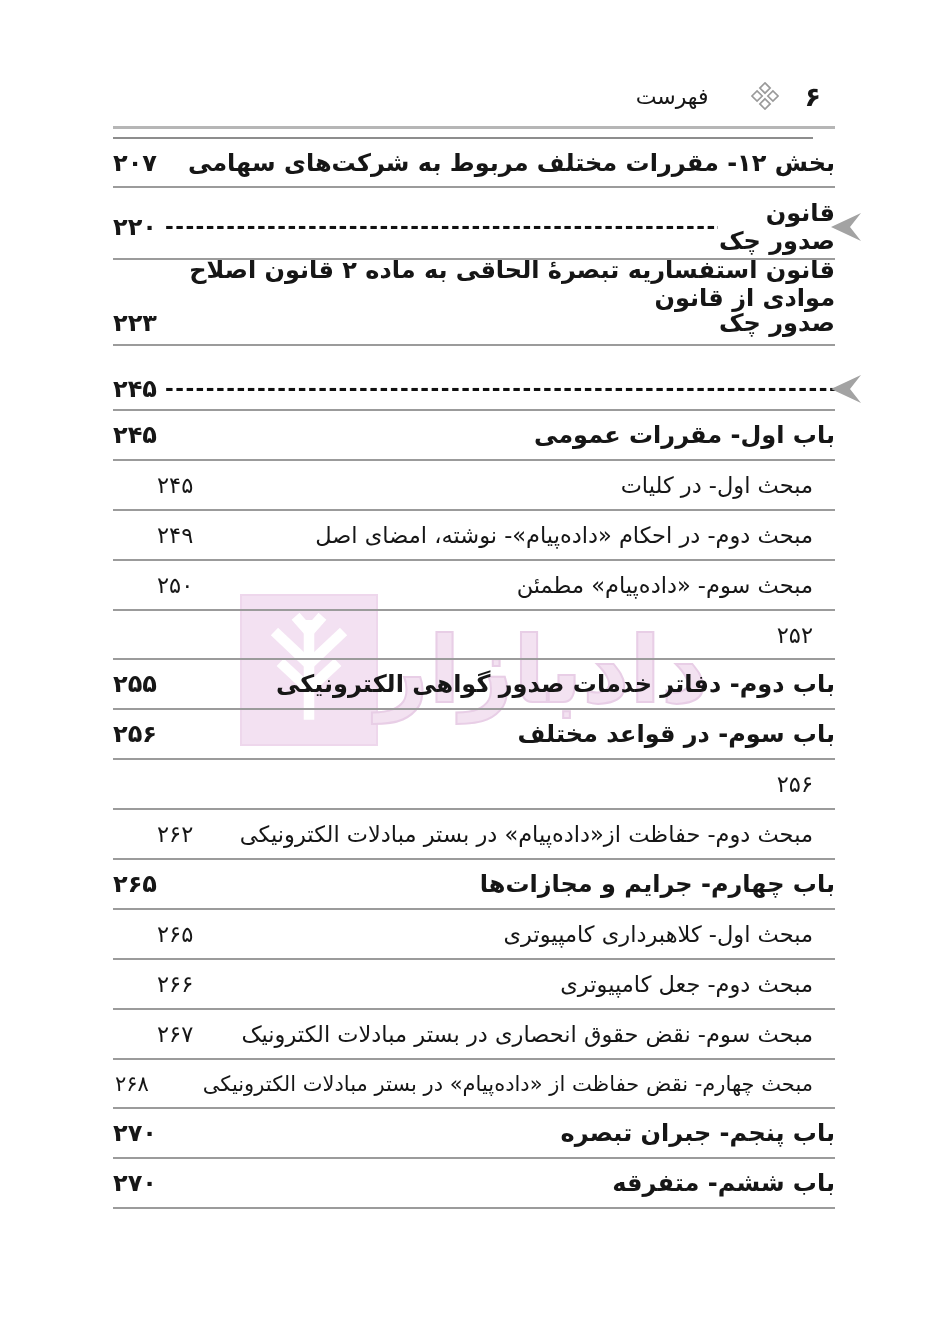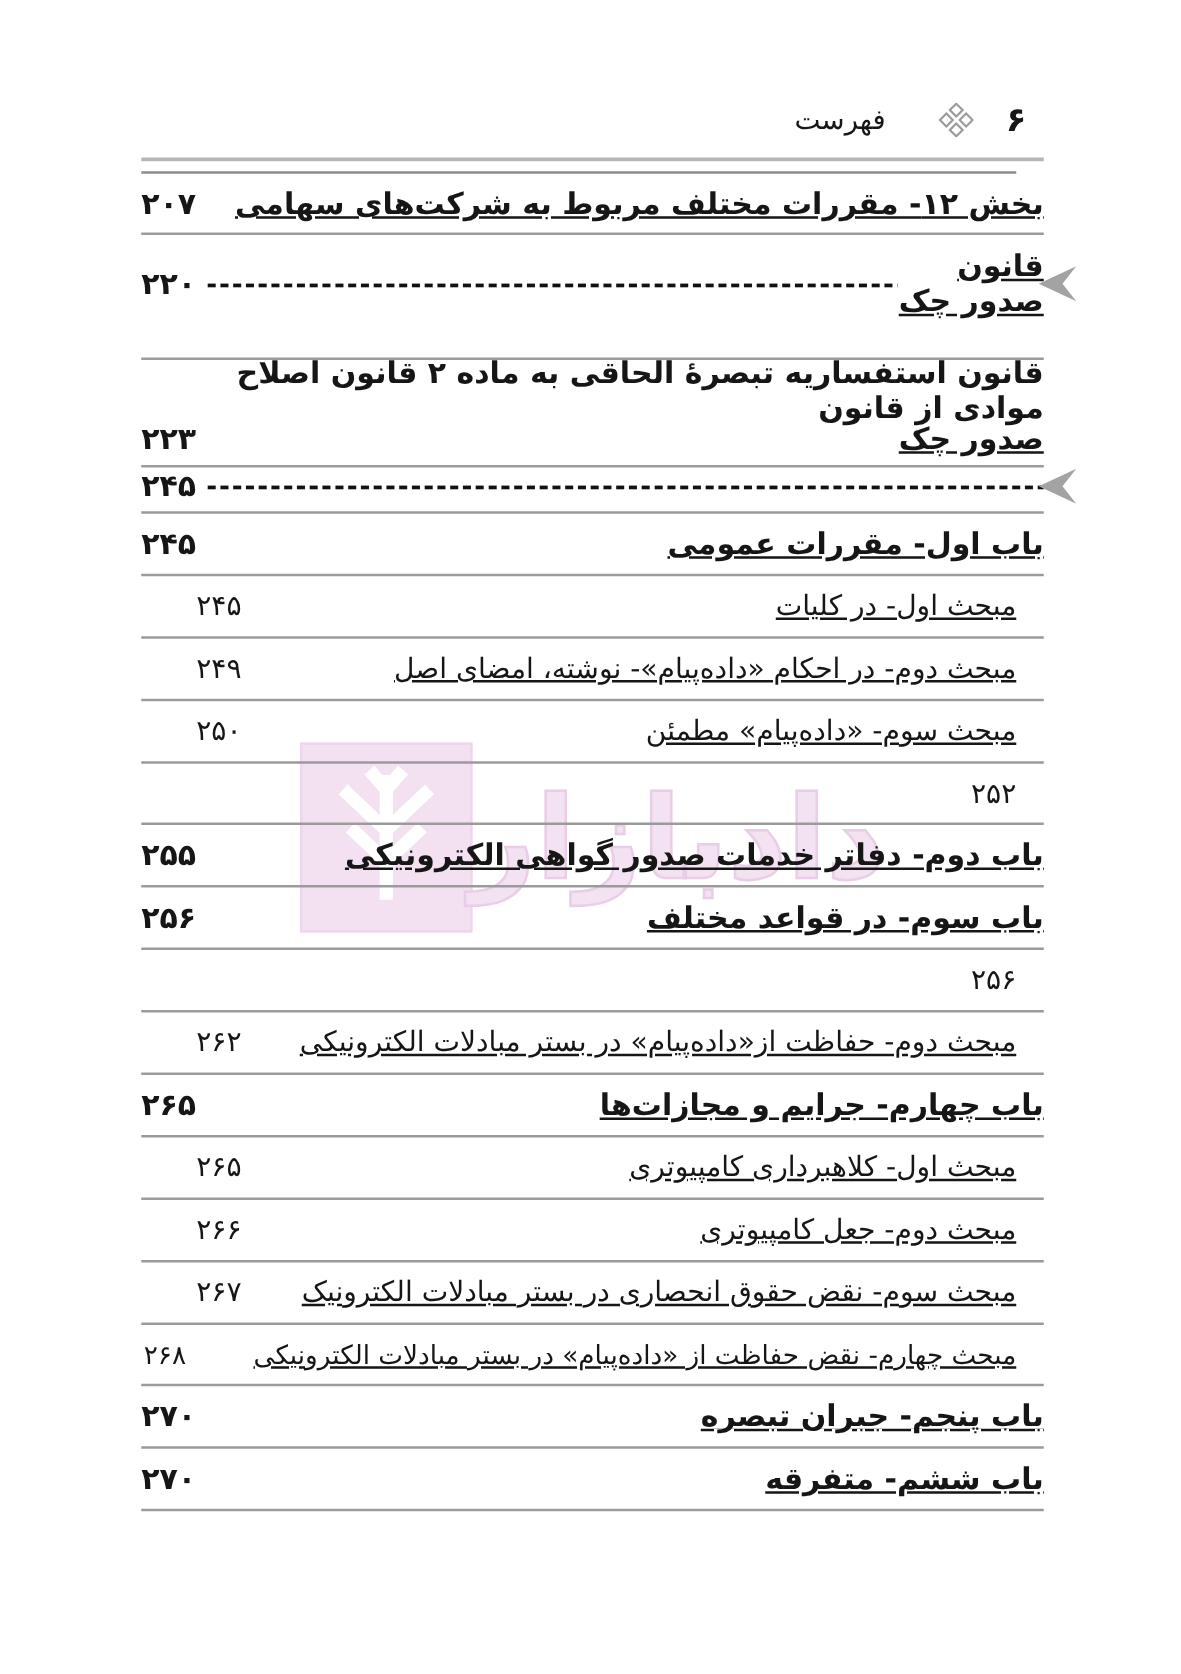"بخش ۱۲- مقررات مختلف مربوط" .lbl { text-decoration: underline -> none }
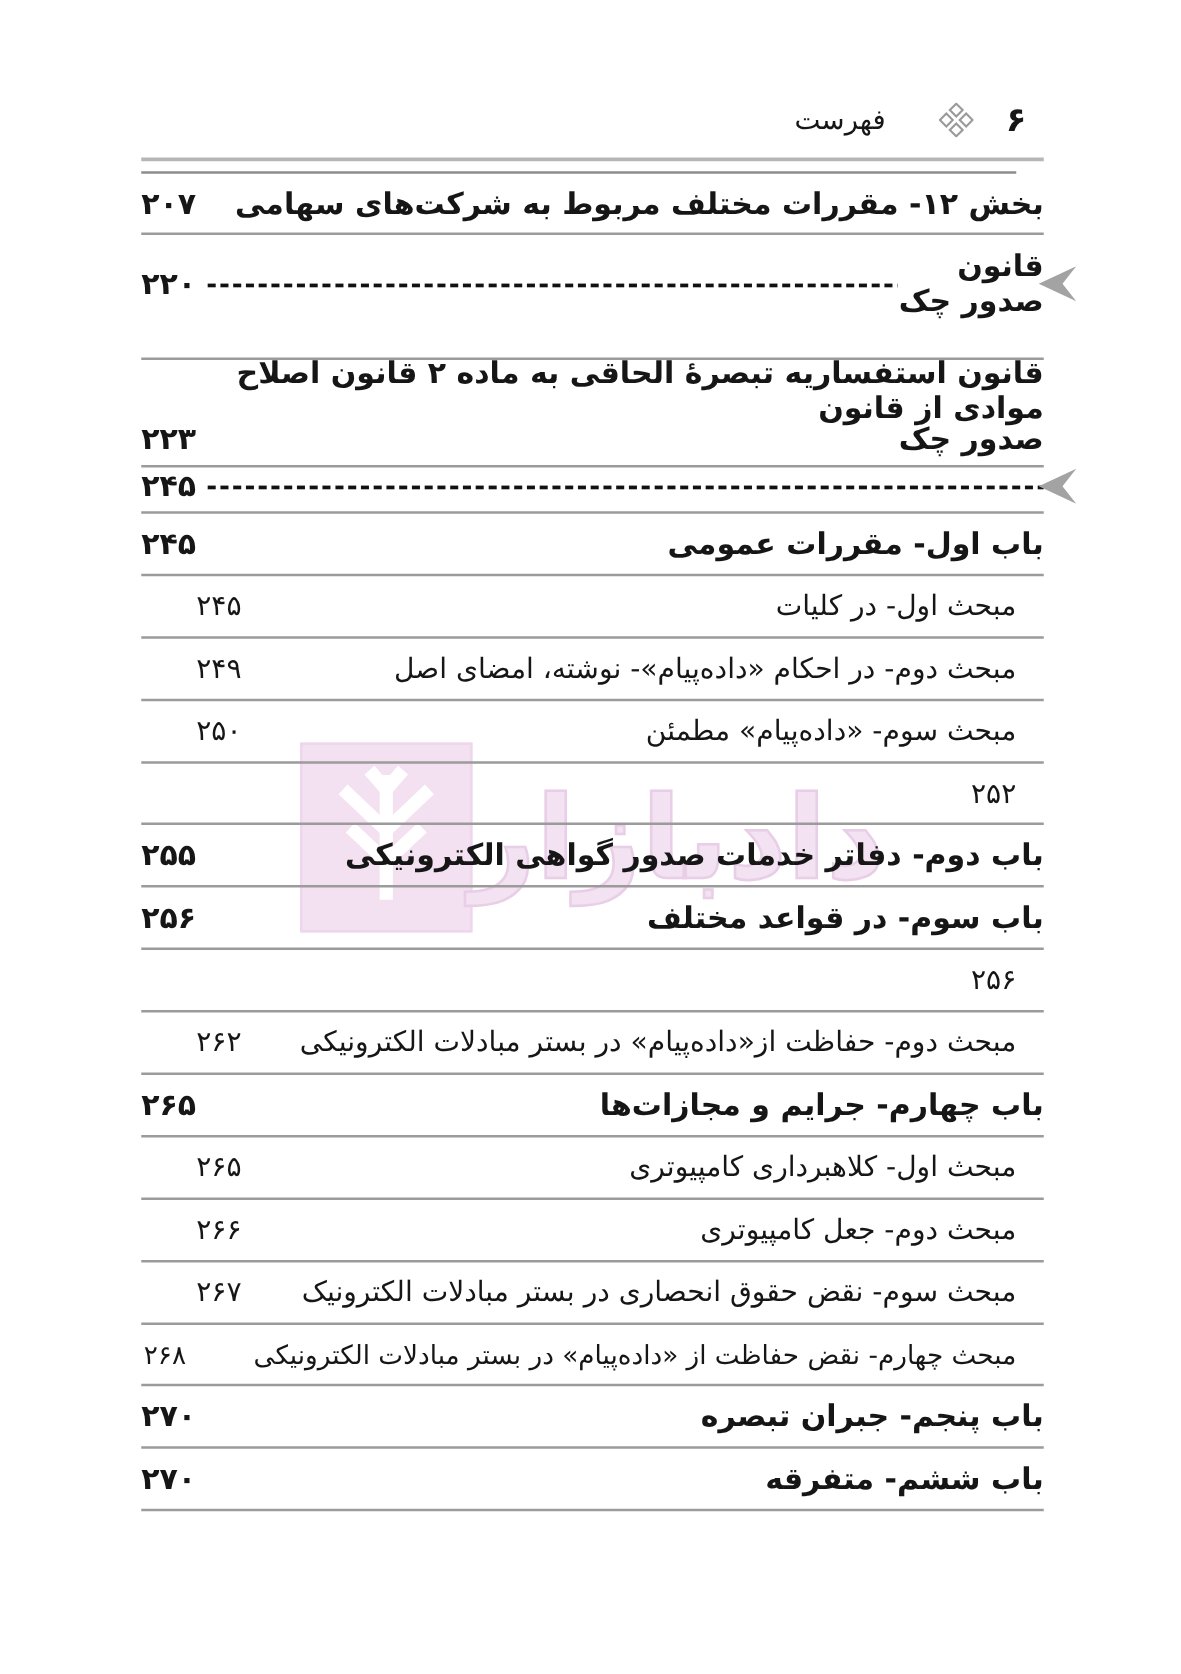"قانون استفساریه تبصرهٔ الحاقی به" .mlblock { margin-top: 28px -> none }
